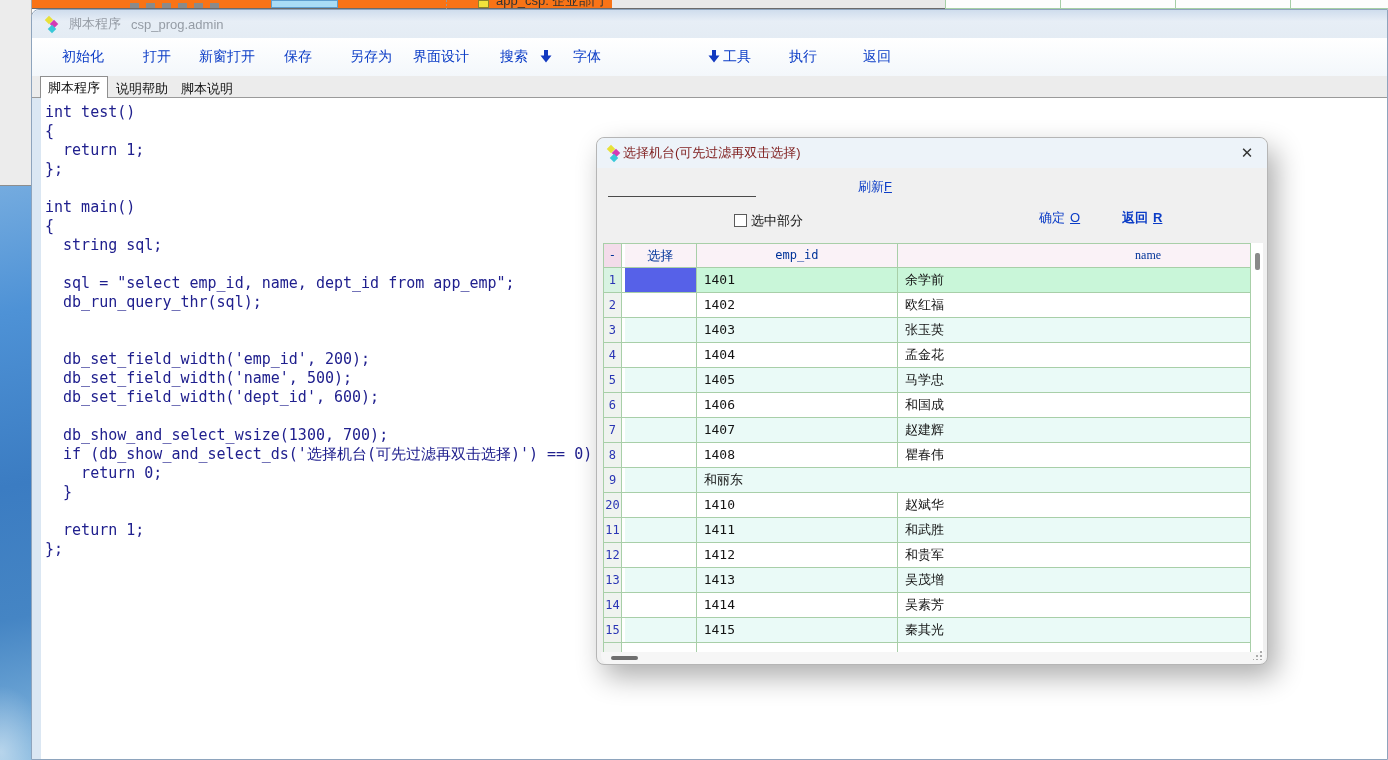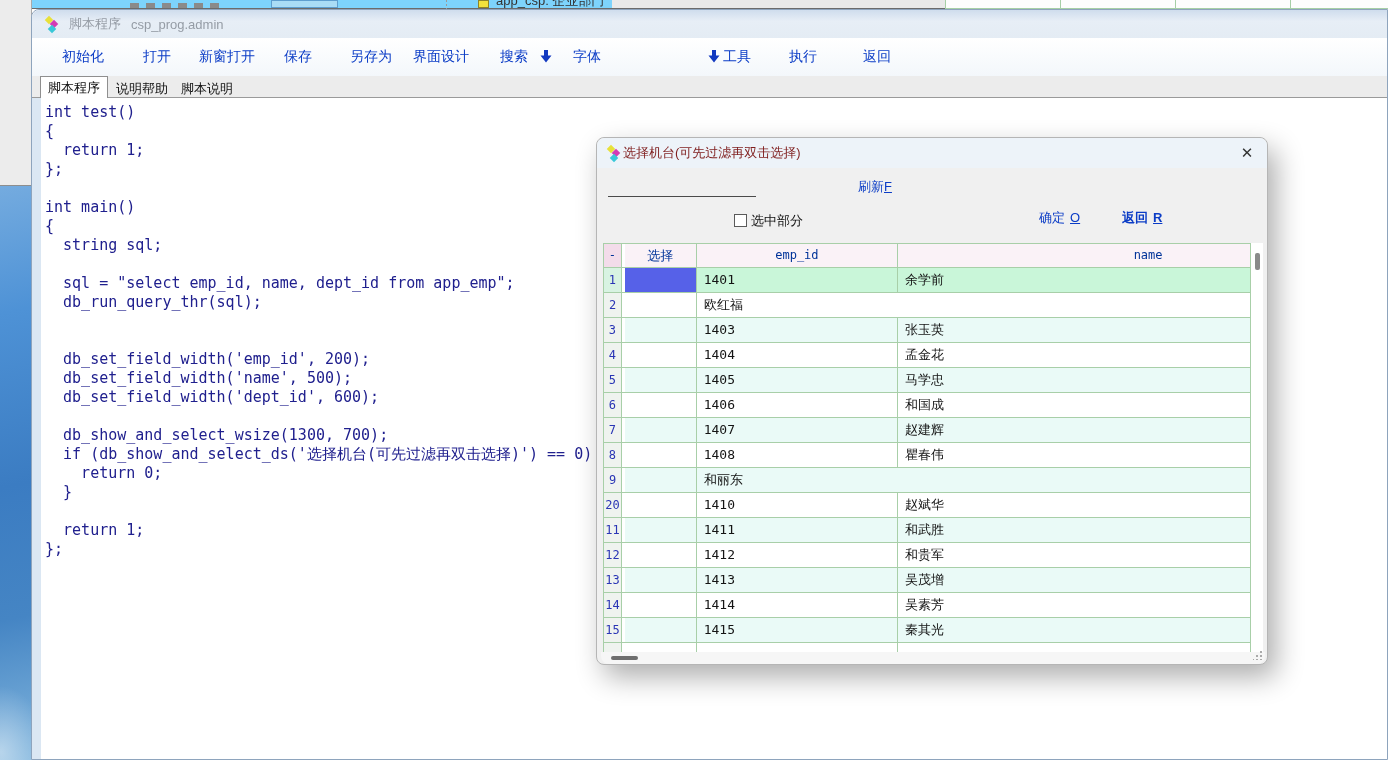"app_csp: 企业部门" .bw-panel { background: #7dd3fc -> #f97316 }
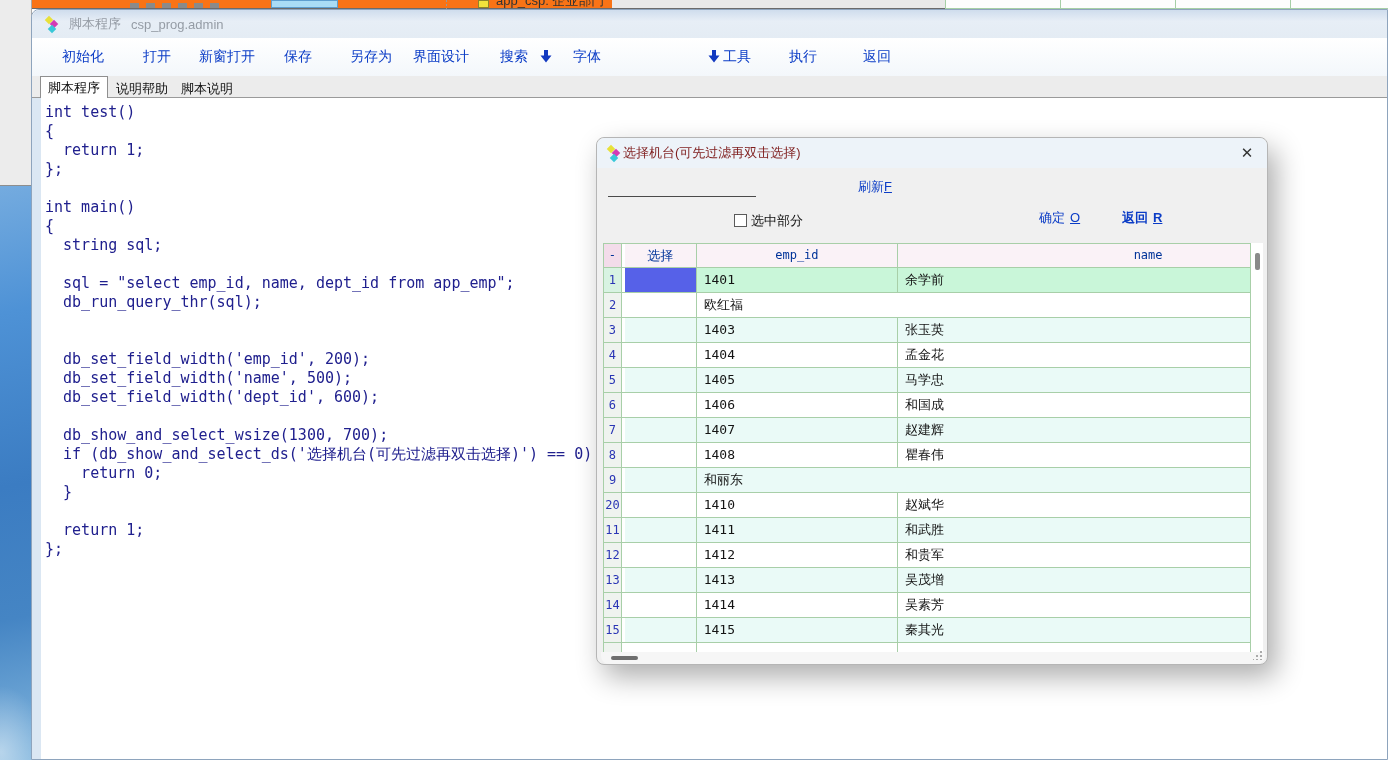"name" .ghead .name { font-family: none -> Liberation Serif, serif }
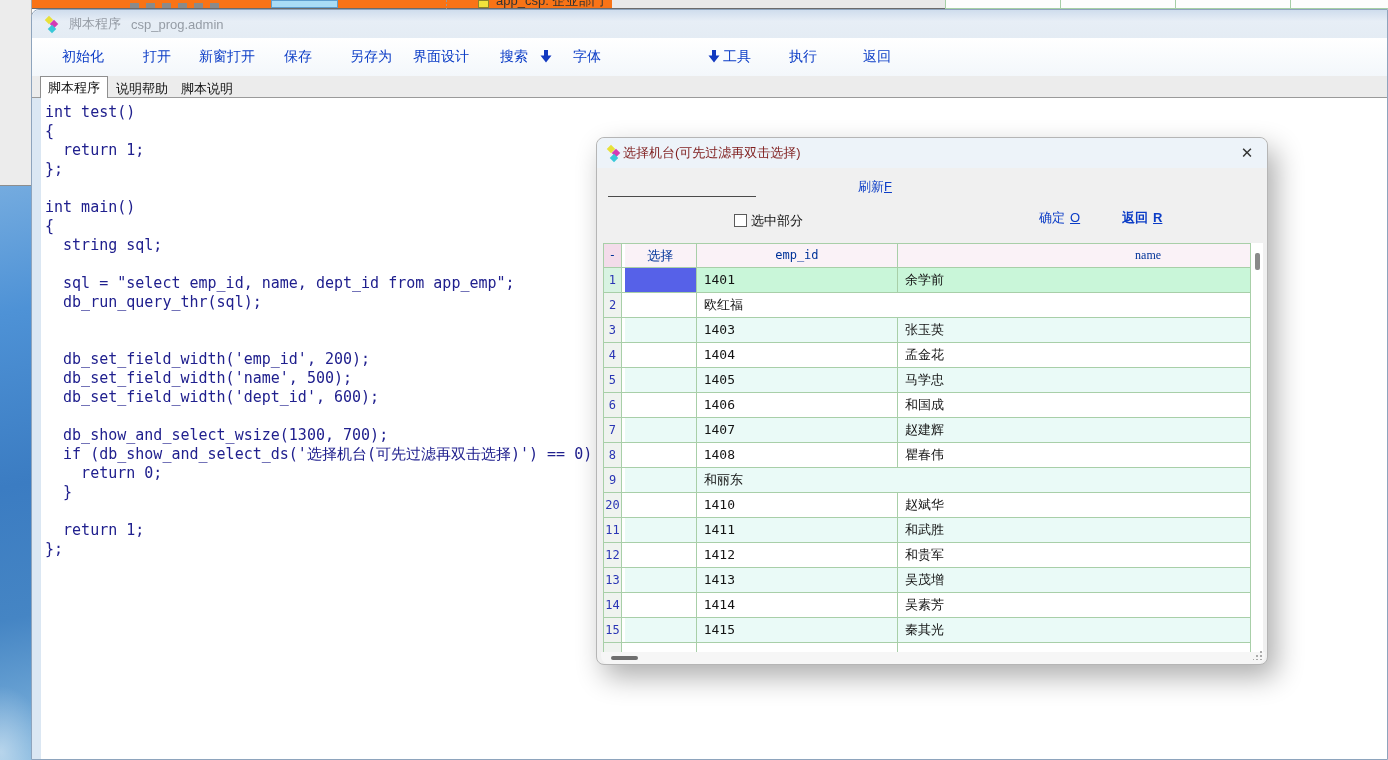"1402" div.cell { html: none -> <div>1402</div> }
